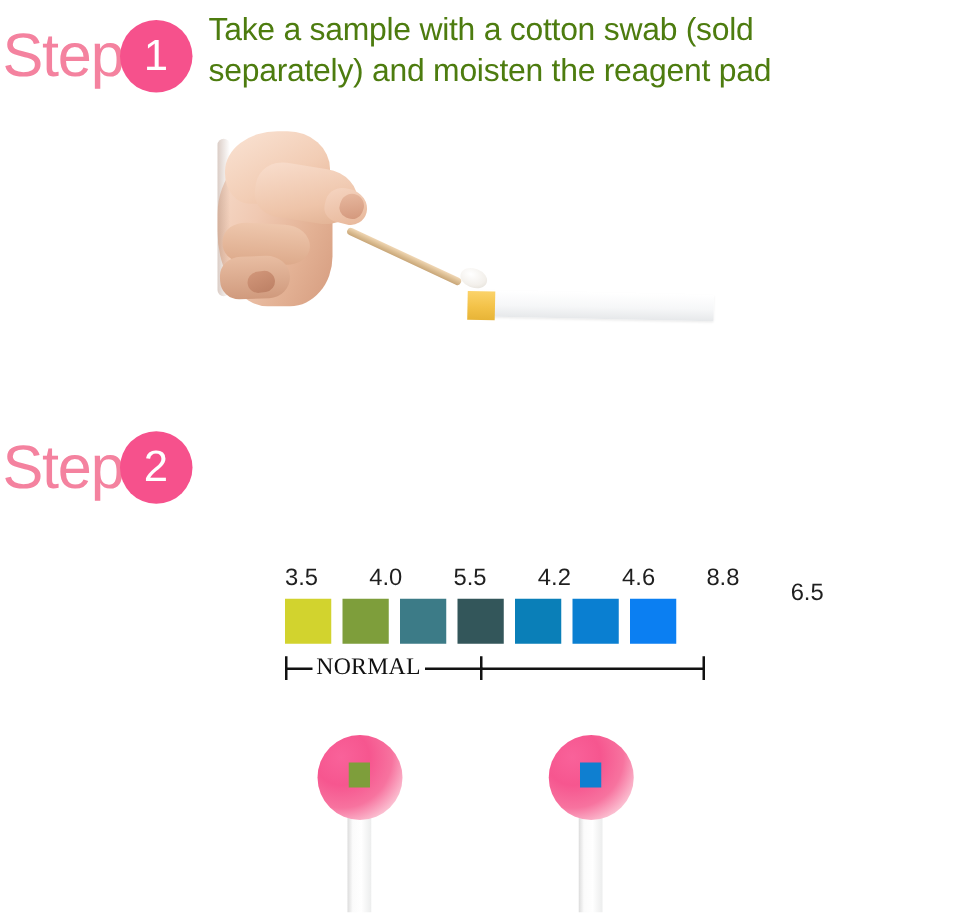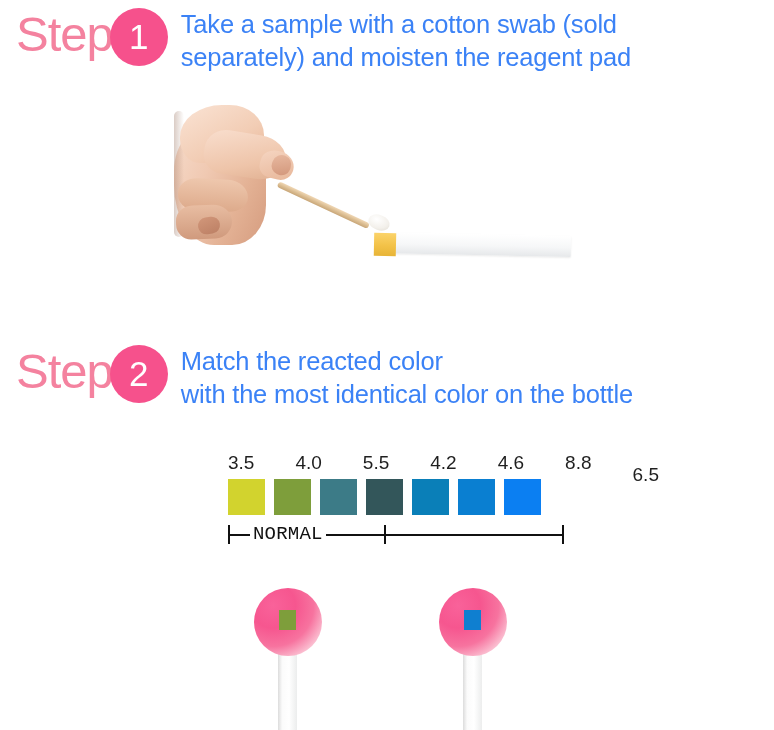"Step" .step-header { align-items: flex-start -> flex-end; left: 16px -> 2px }
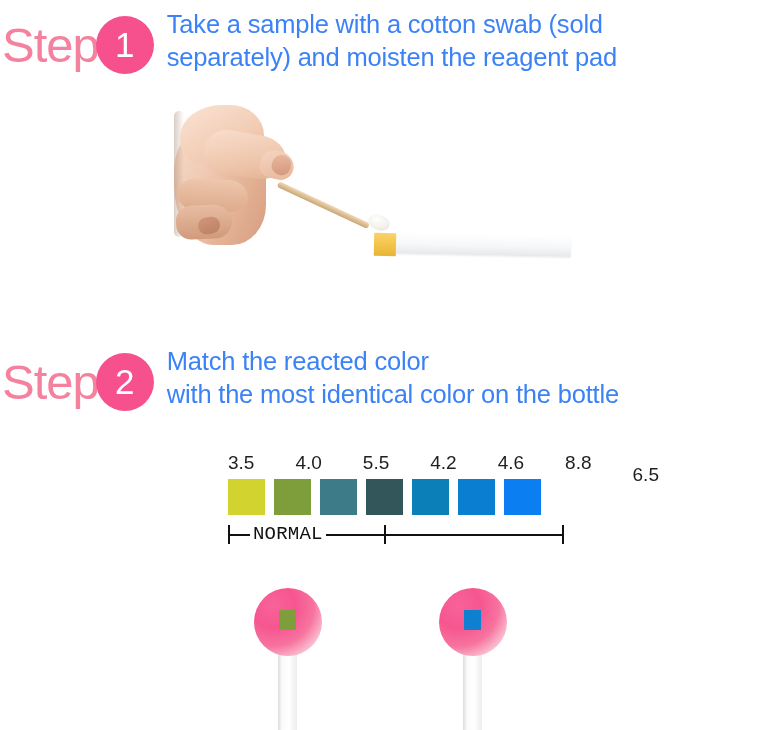"Take a sample with a" .step-text { color: #3b82f6 -> #4d7c0f }
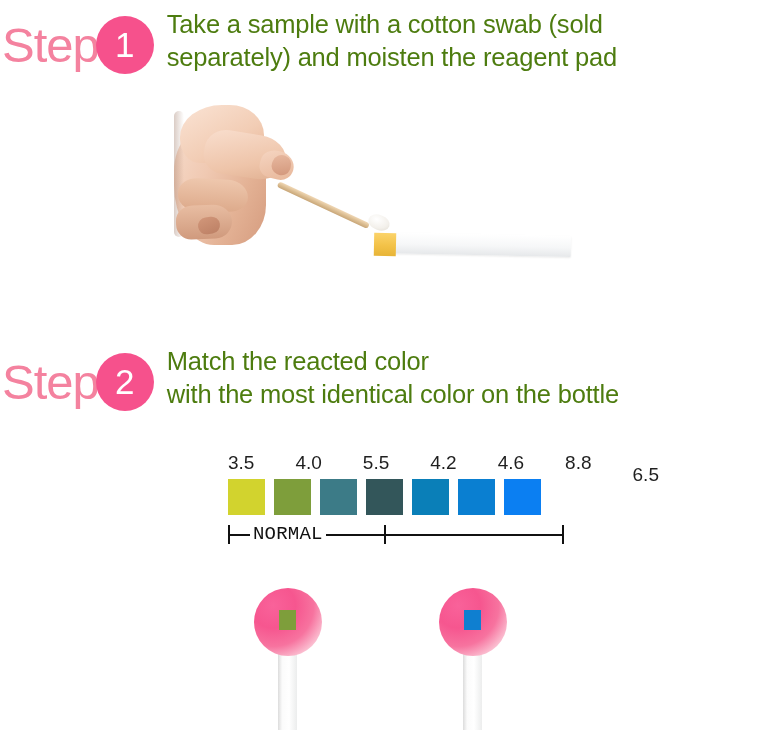"Match the reacted color" div.step-text { html: <div>Match the reacted color with the most identical color on the bottle</div> -> none }
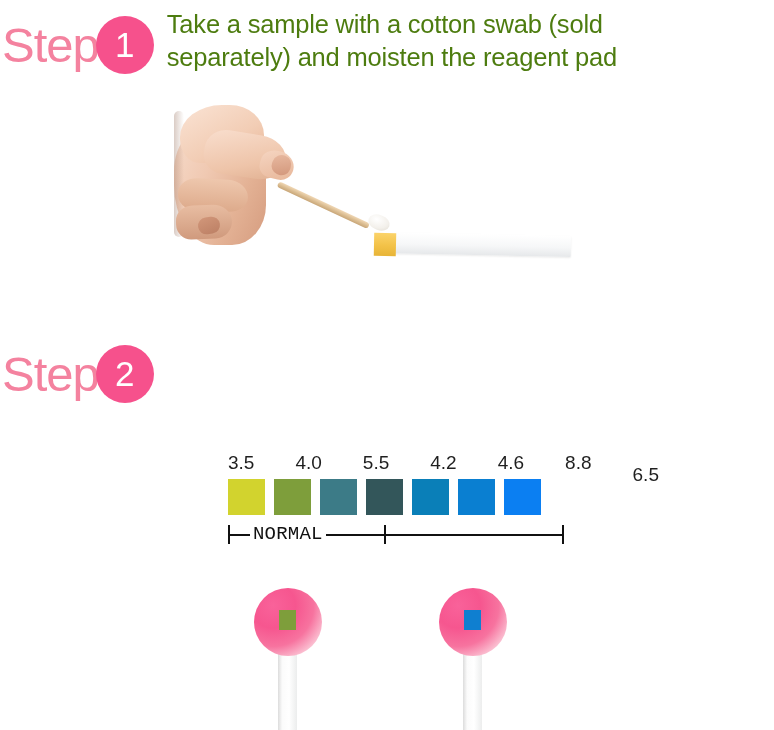"NORMAL" .range-word { font-family: Liberation Mono, monospace -> Liberation Serif, serif }
